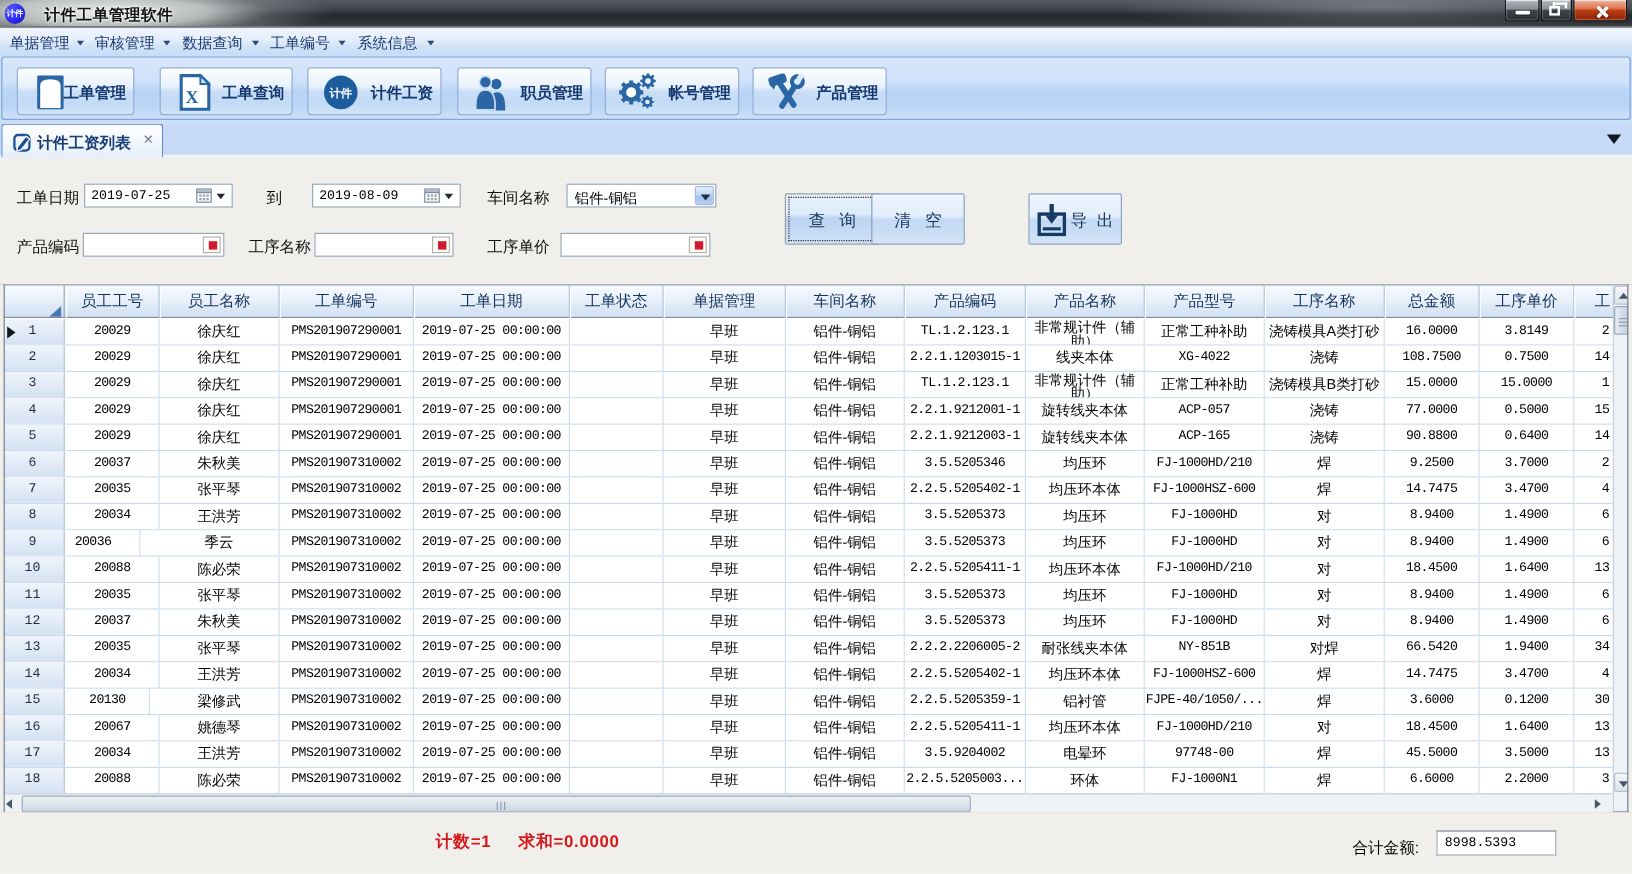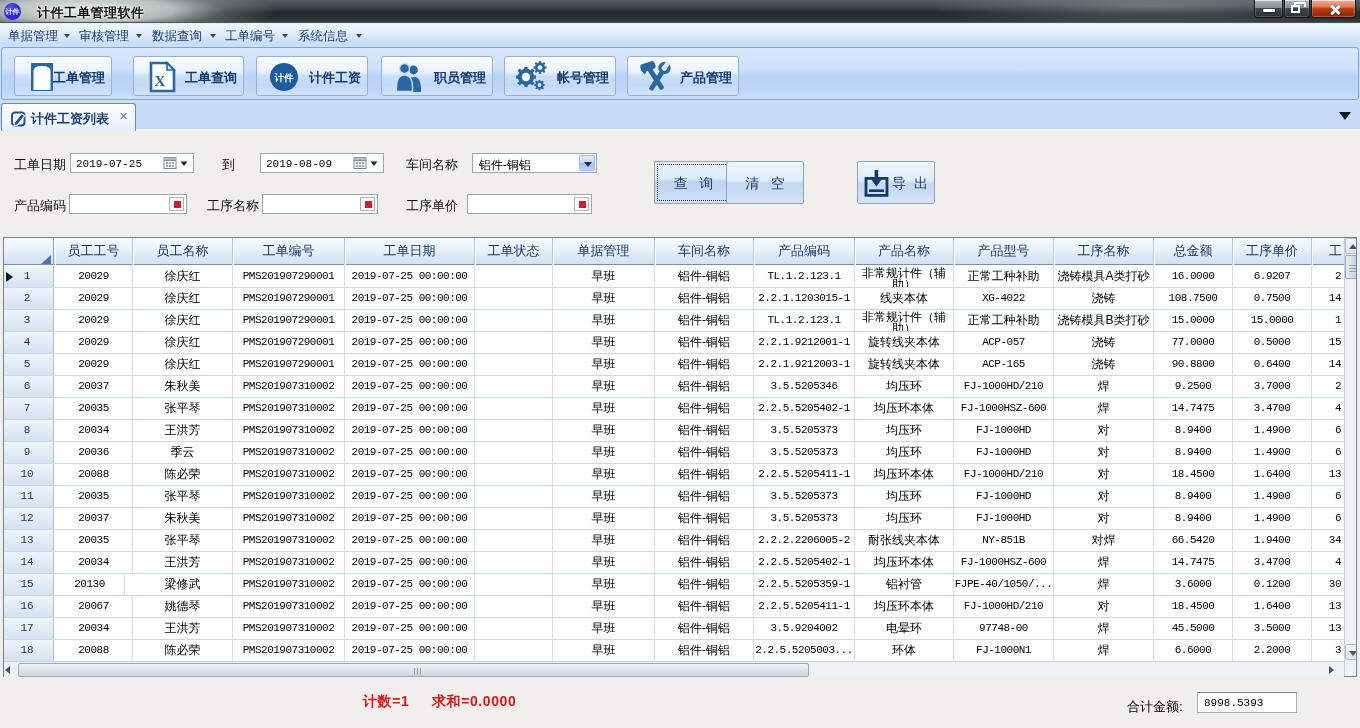"6.9207" div.c { text: 6.9207 -> 3.8149 }
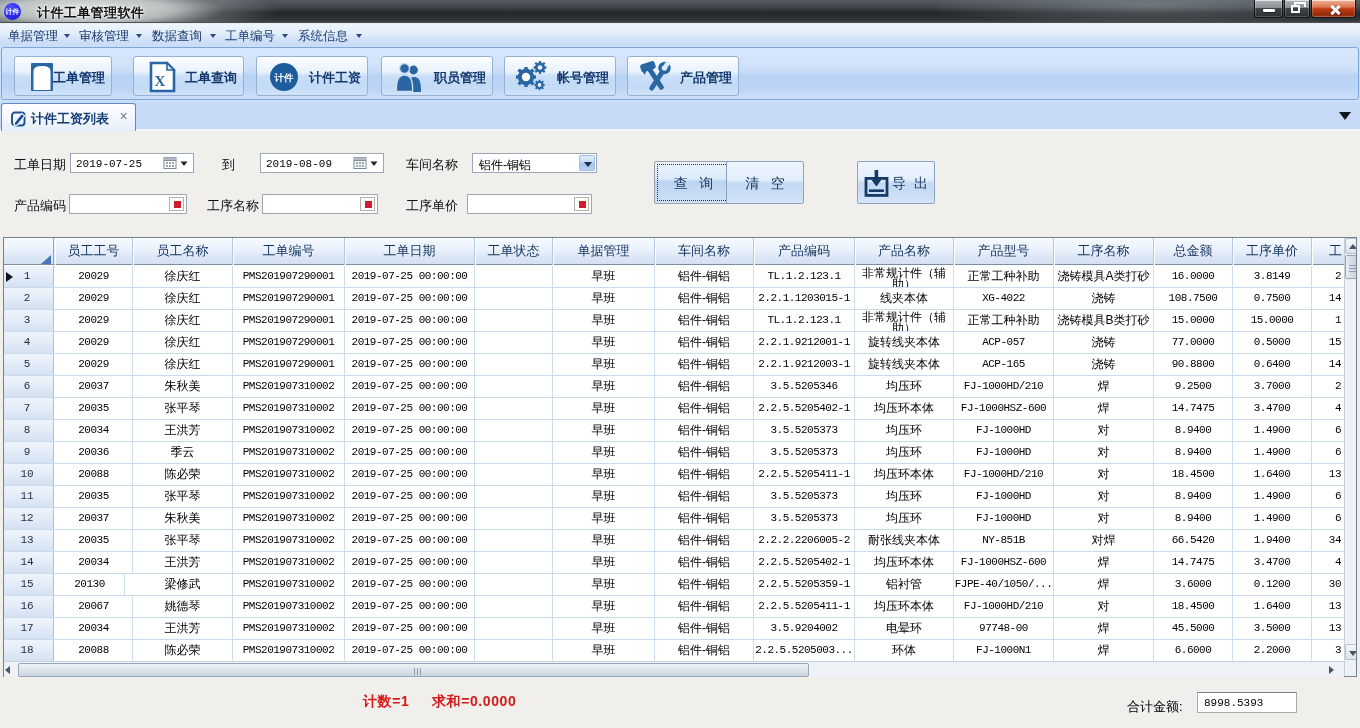"20036" div.c { left: 54px -> 38px }
